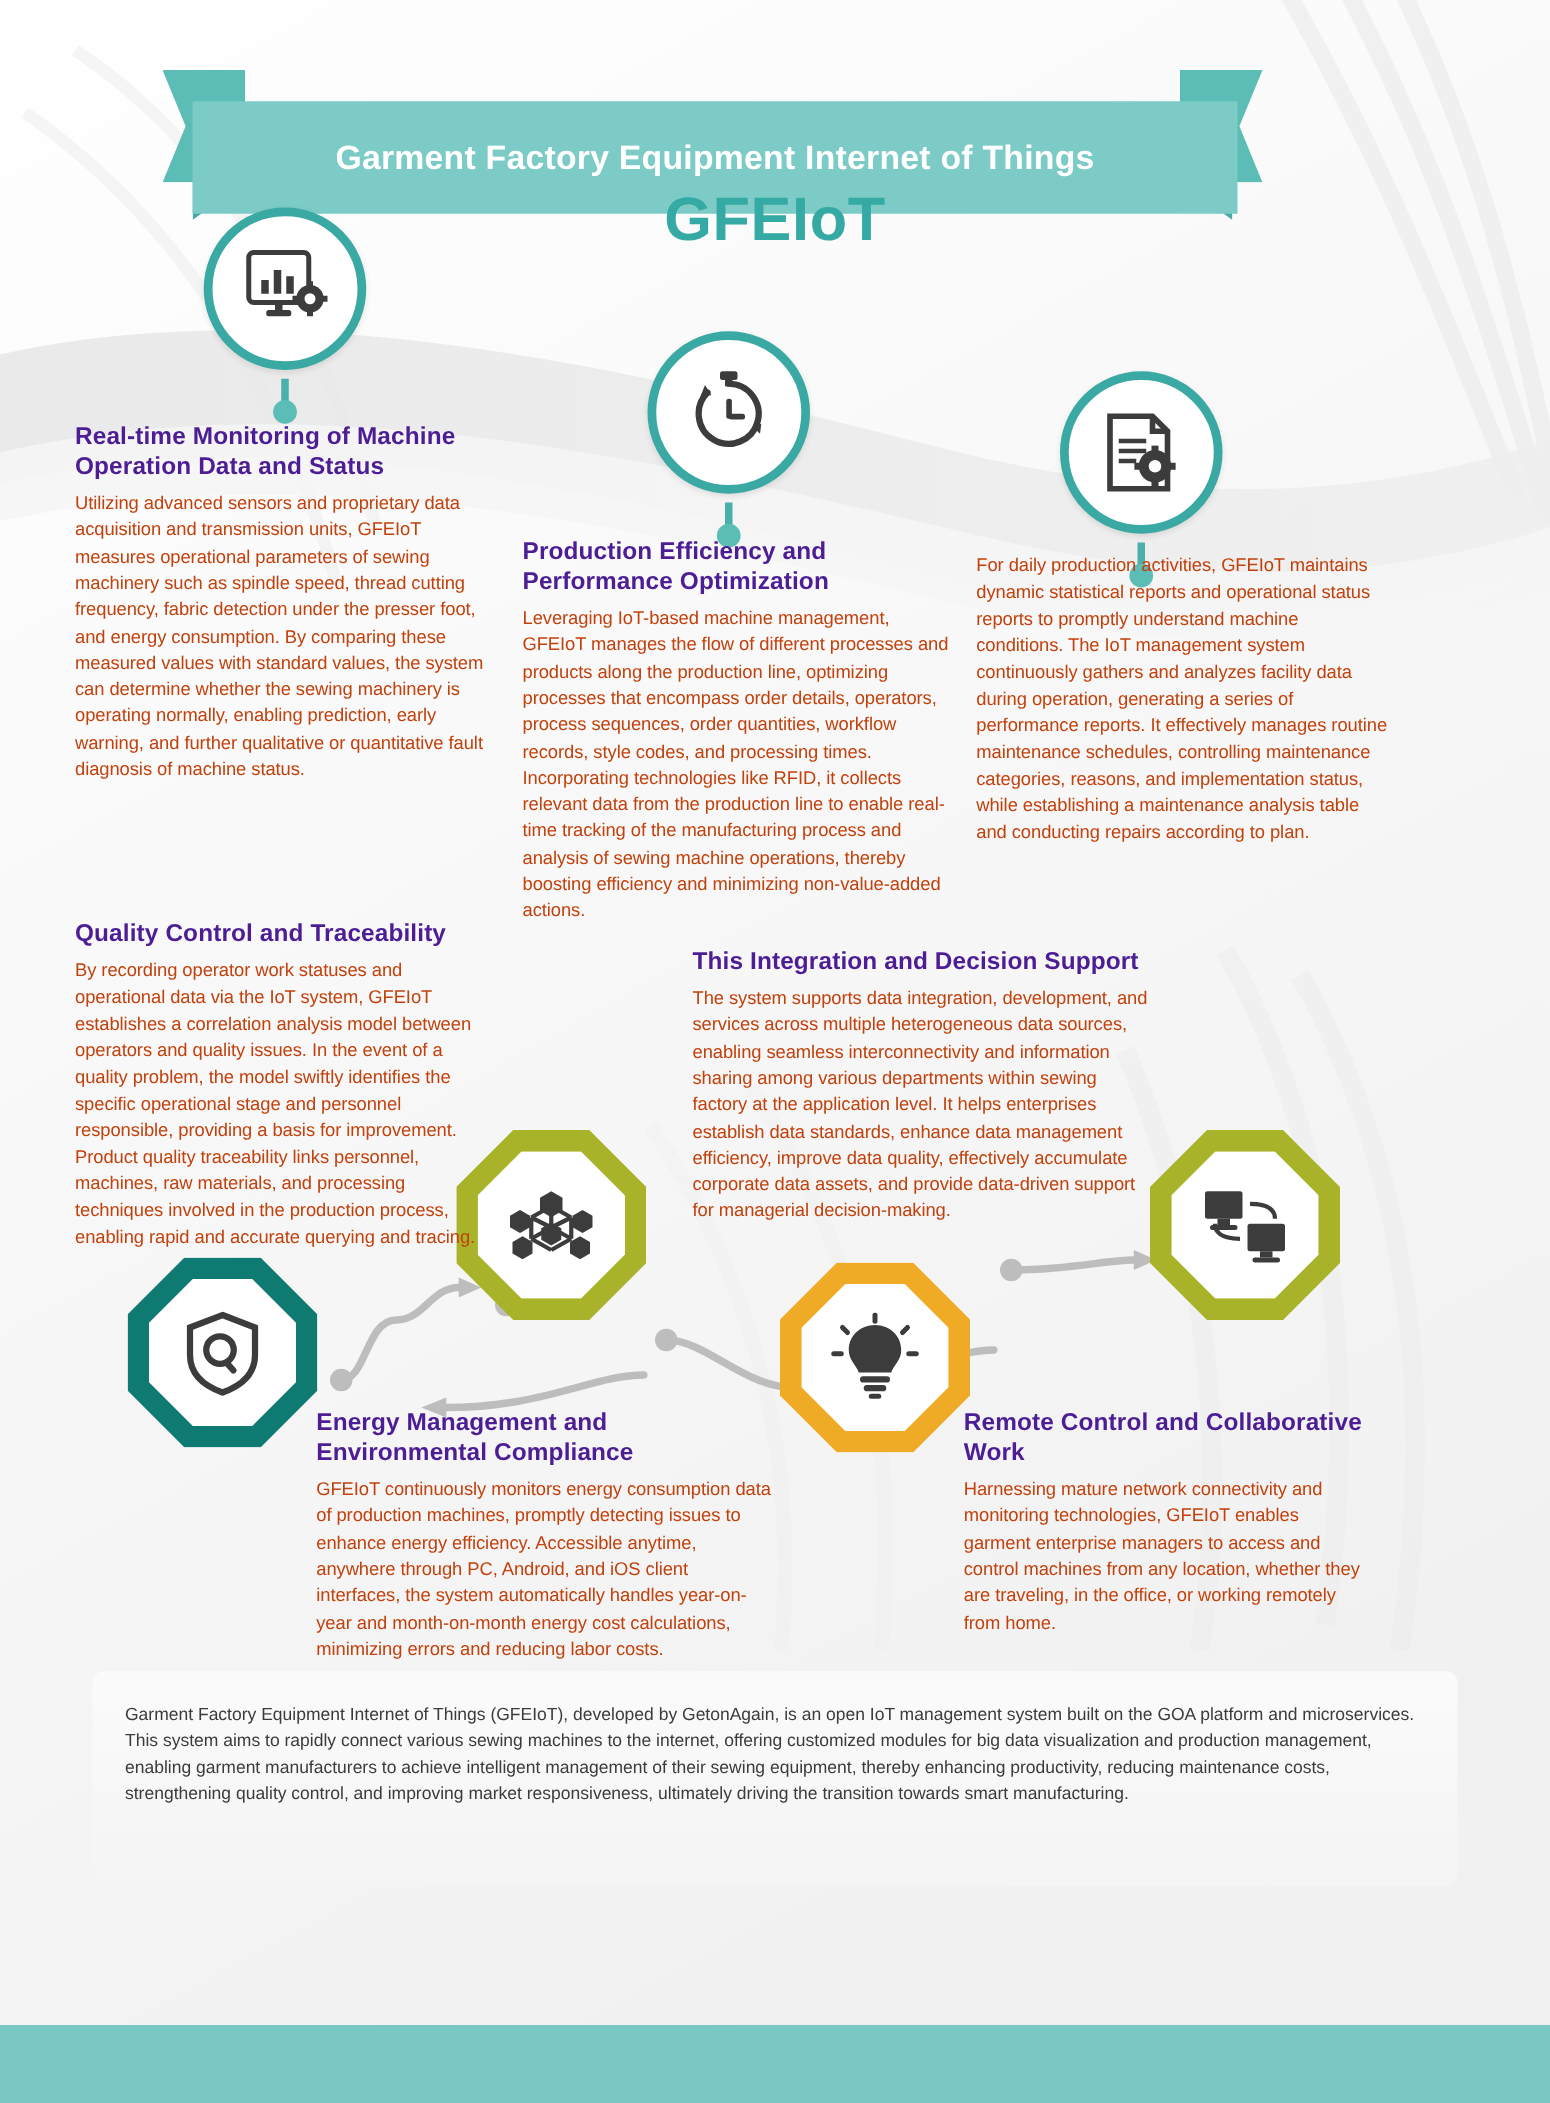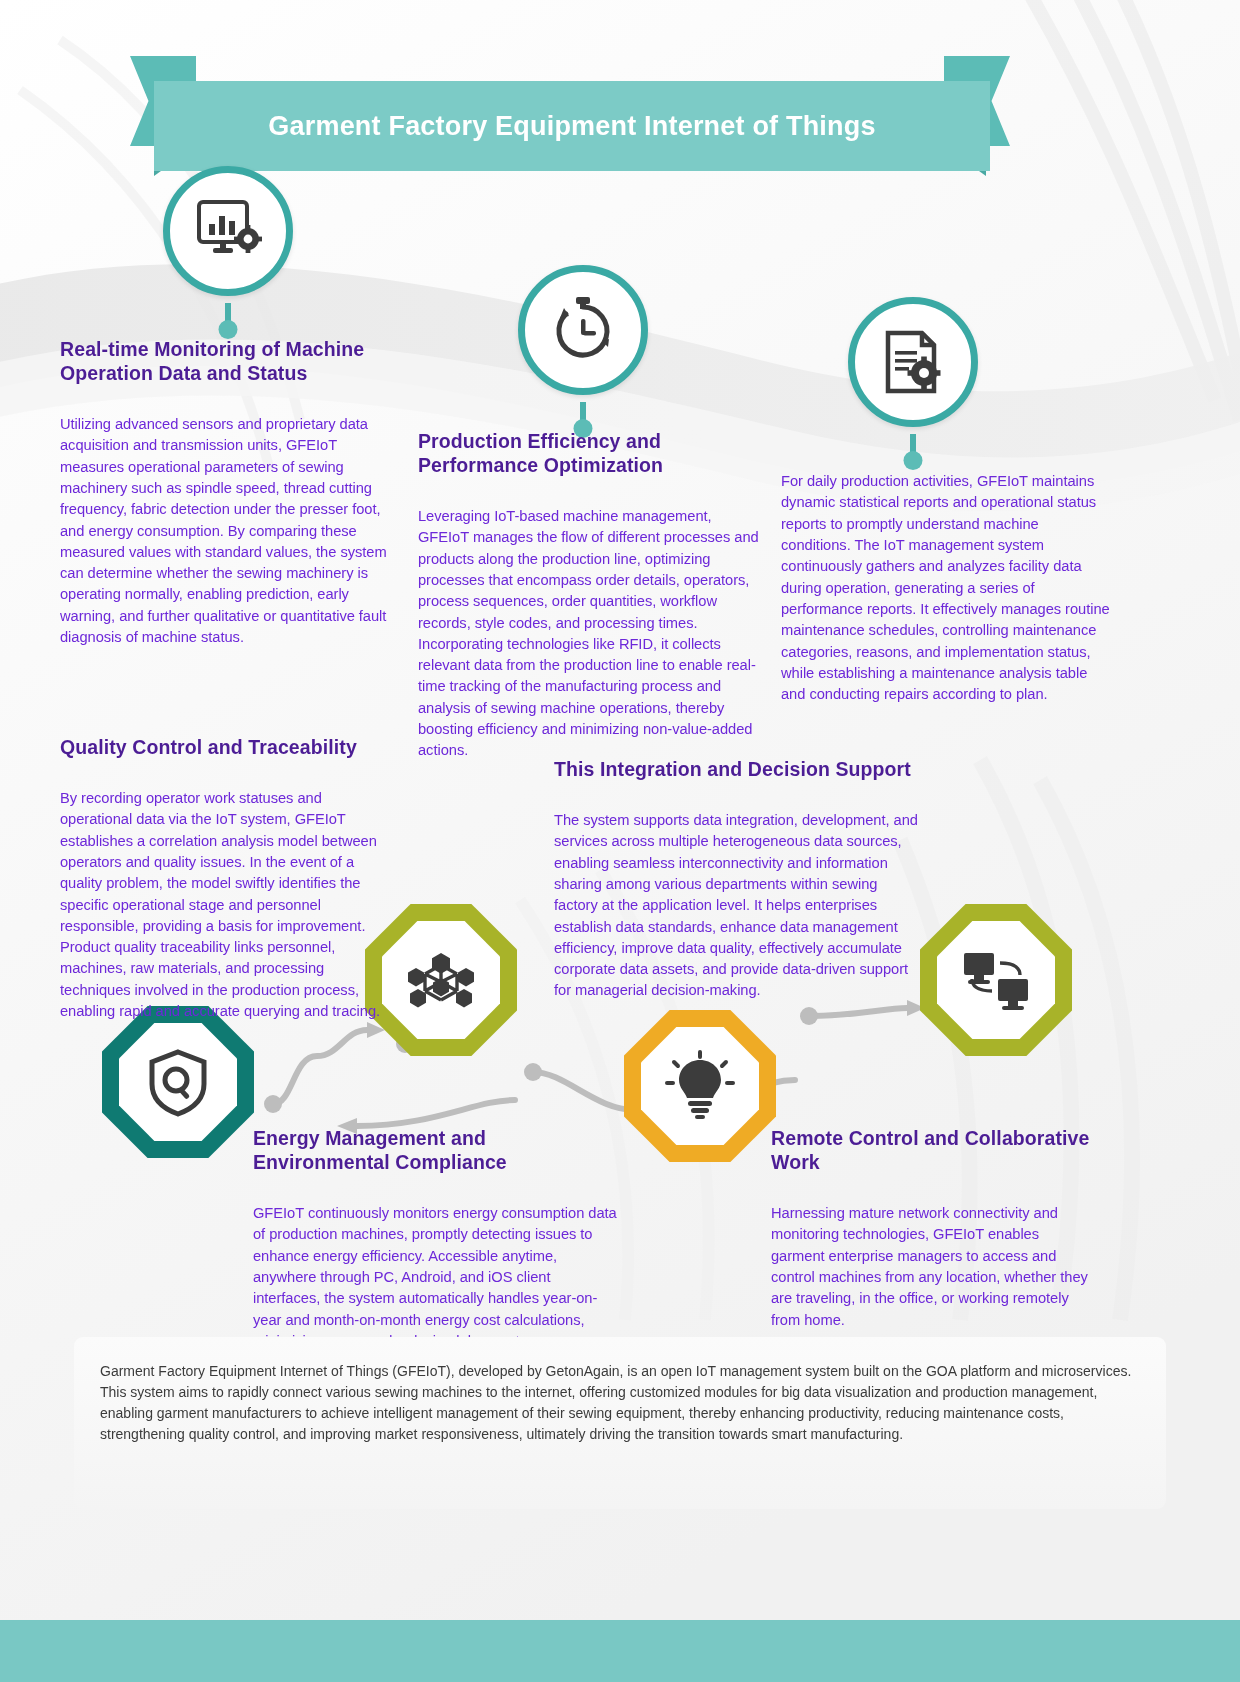"GFEIoT" div.brand { html: none -> <div>GFEIoT</div> }
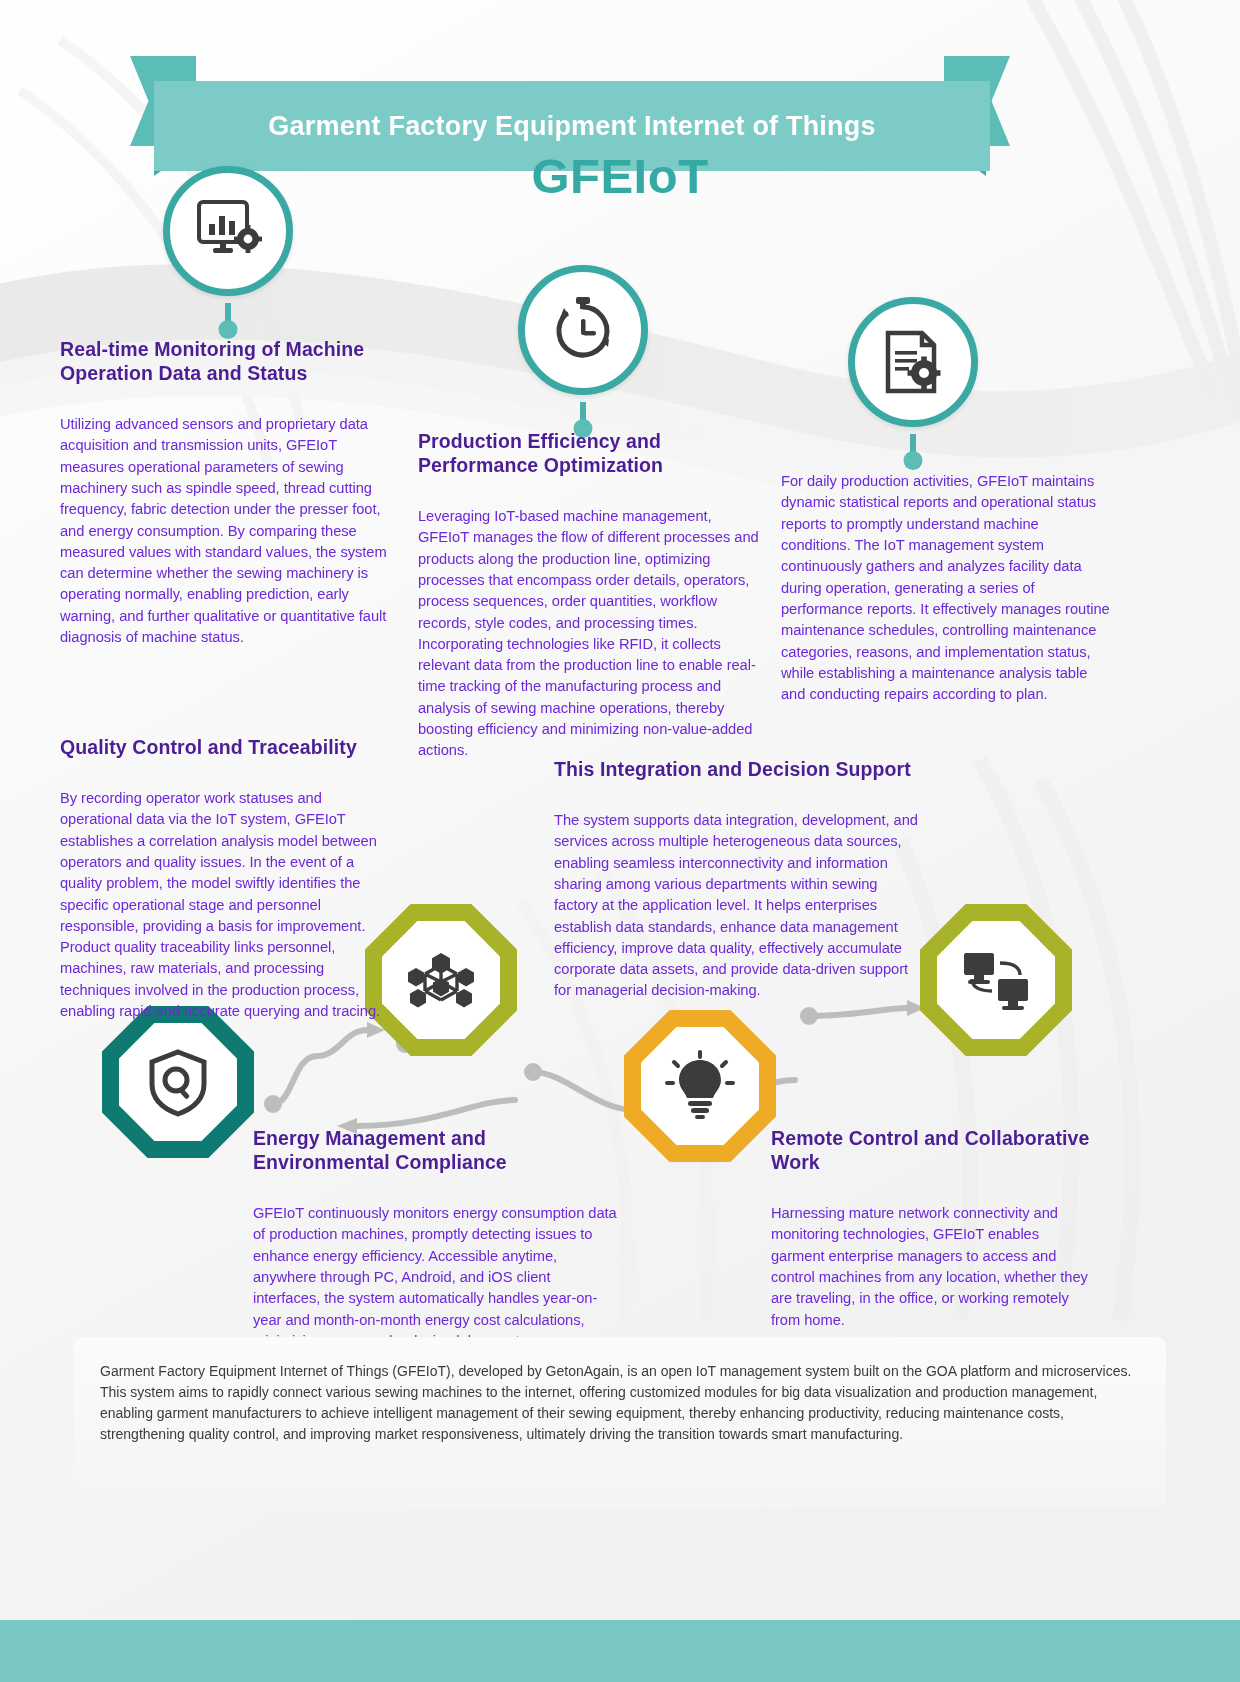"Utilizing advanced sensors and" .block p { color: #6d28d9 -> #c2410c; margin-top: 28px -> none }
